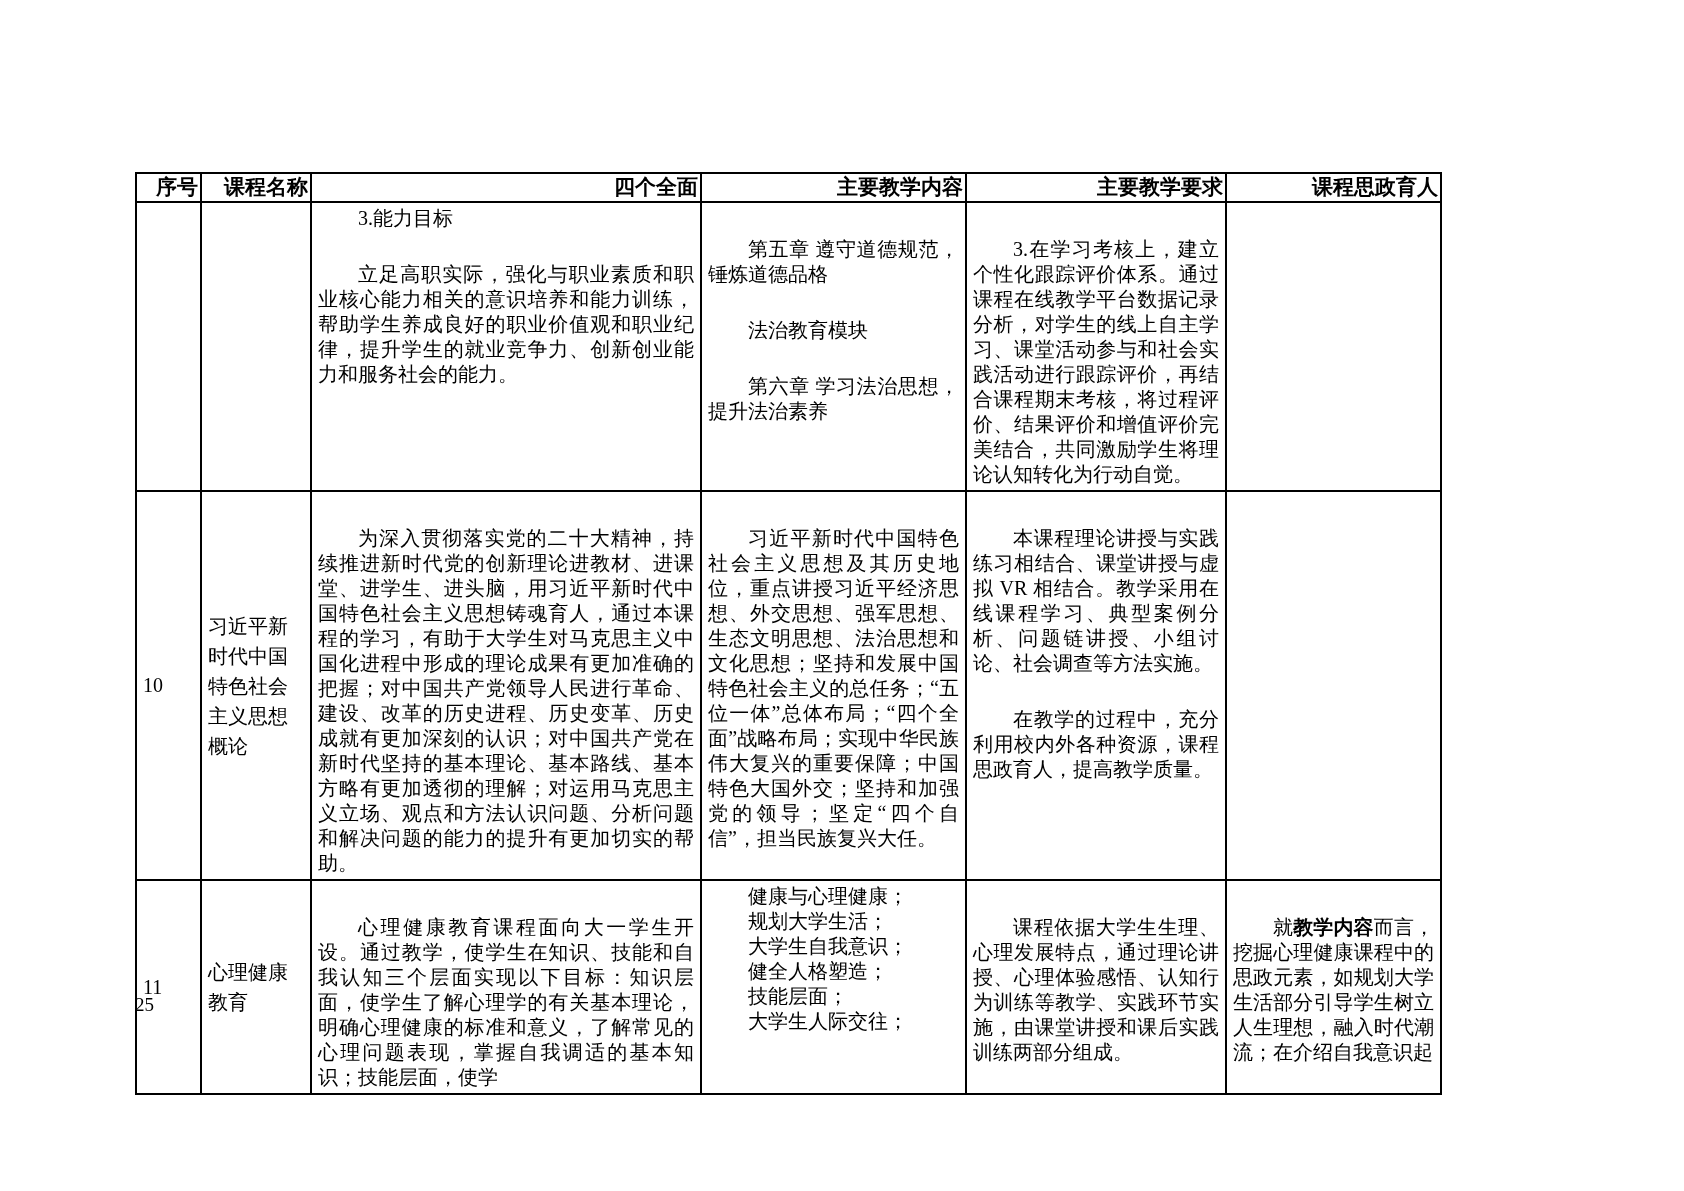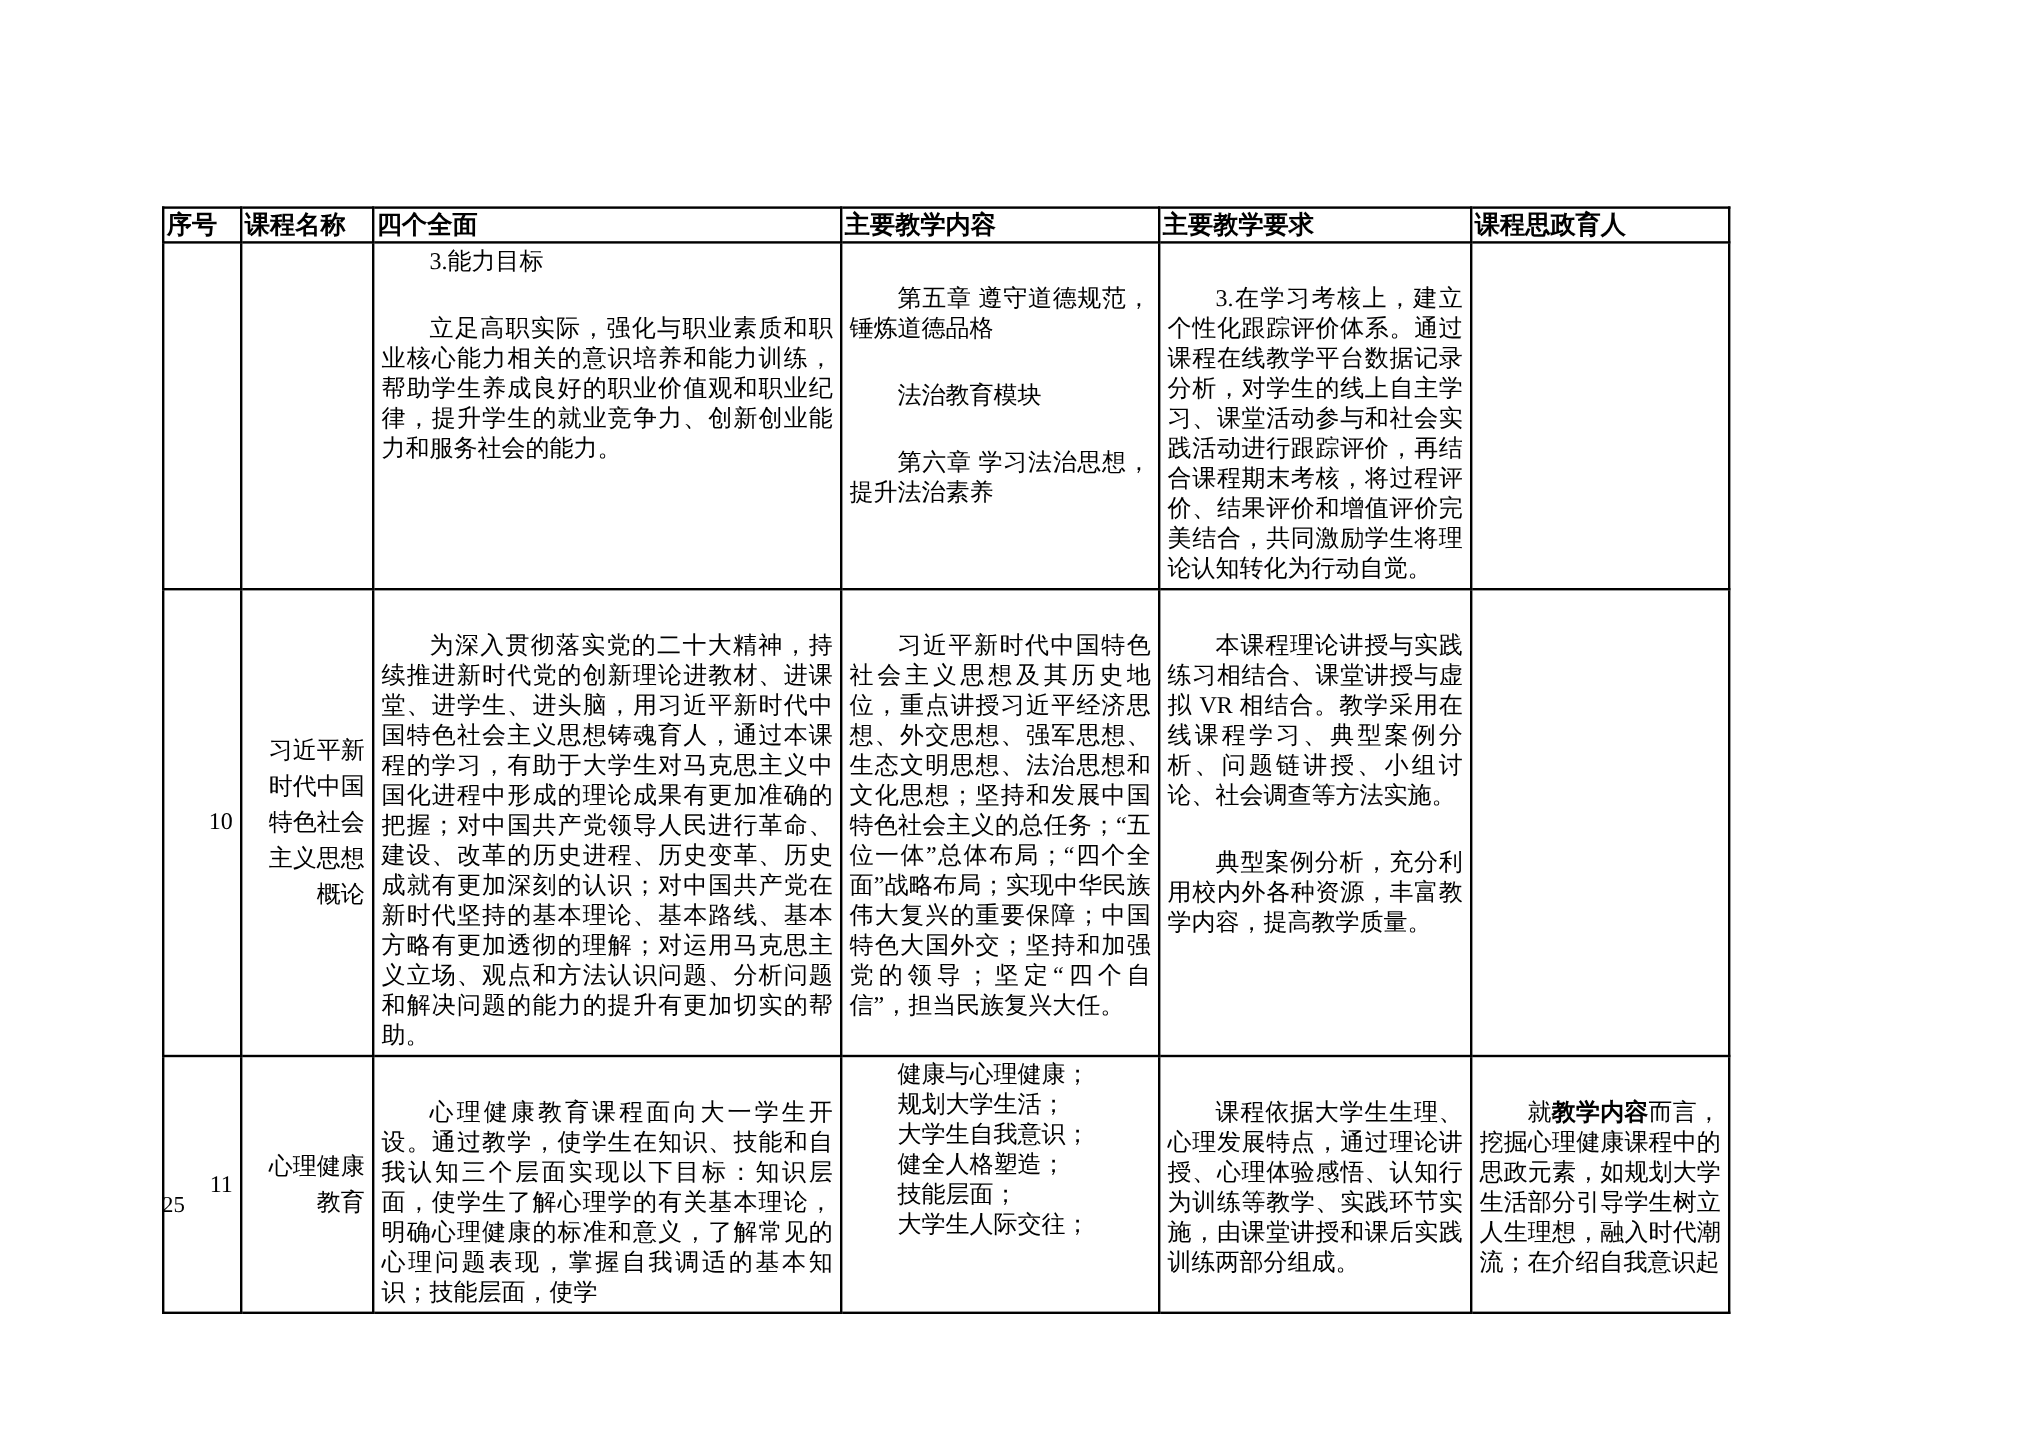"序号" .course-table th { text-align: left -> right }
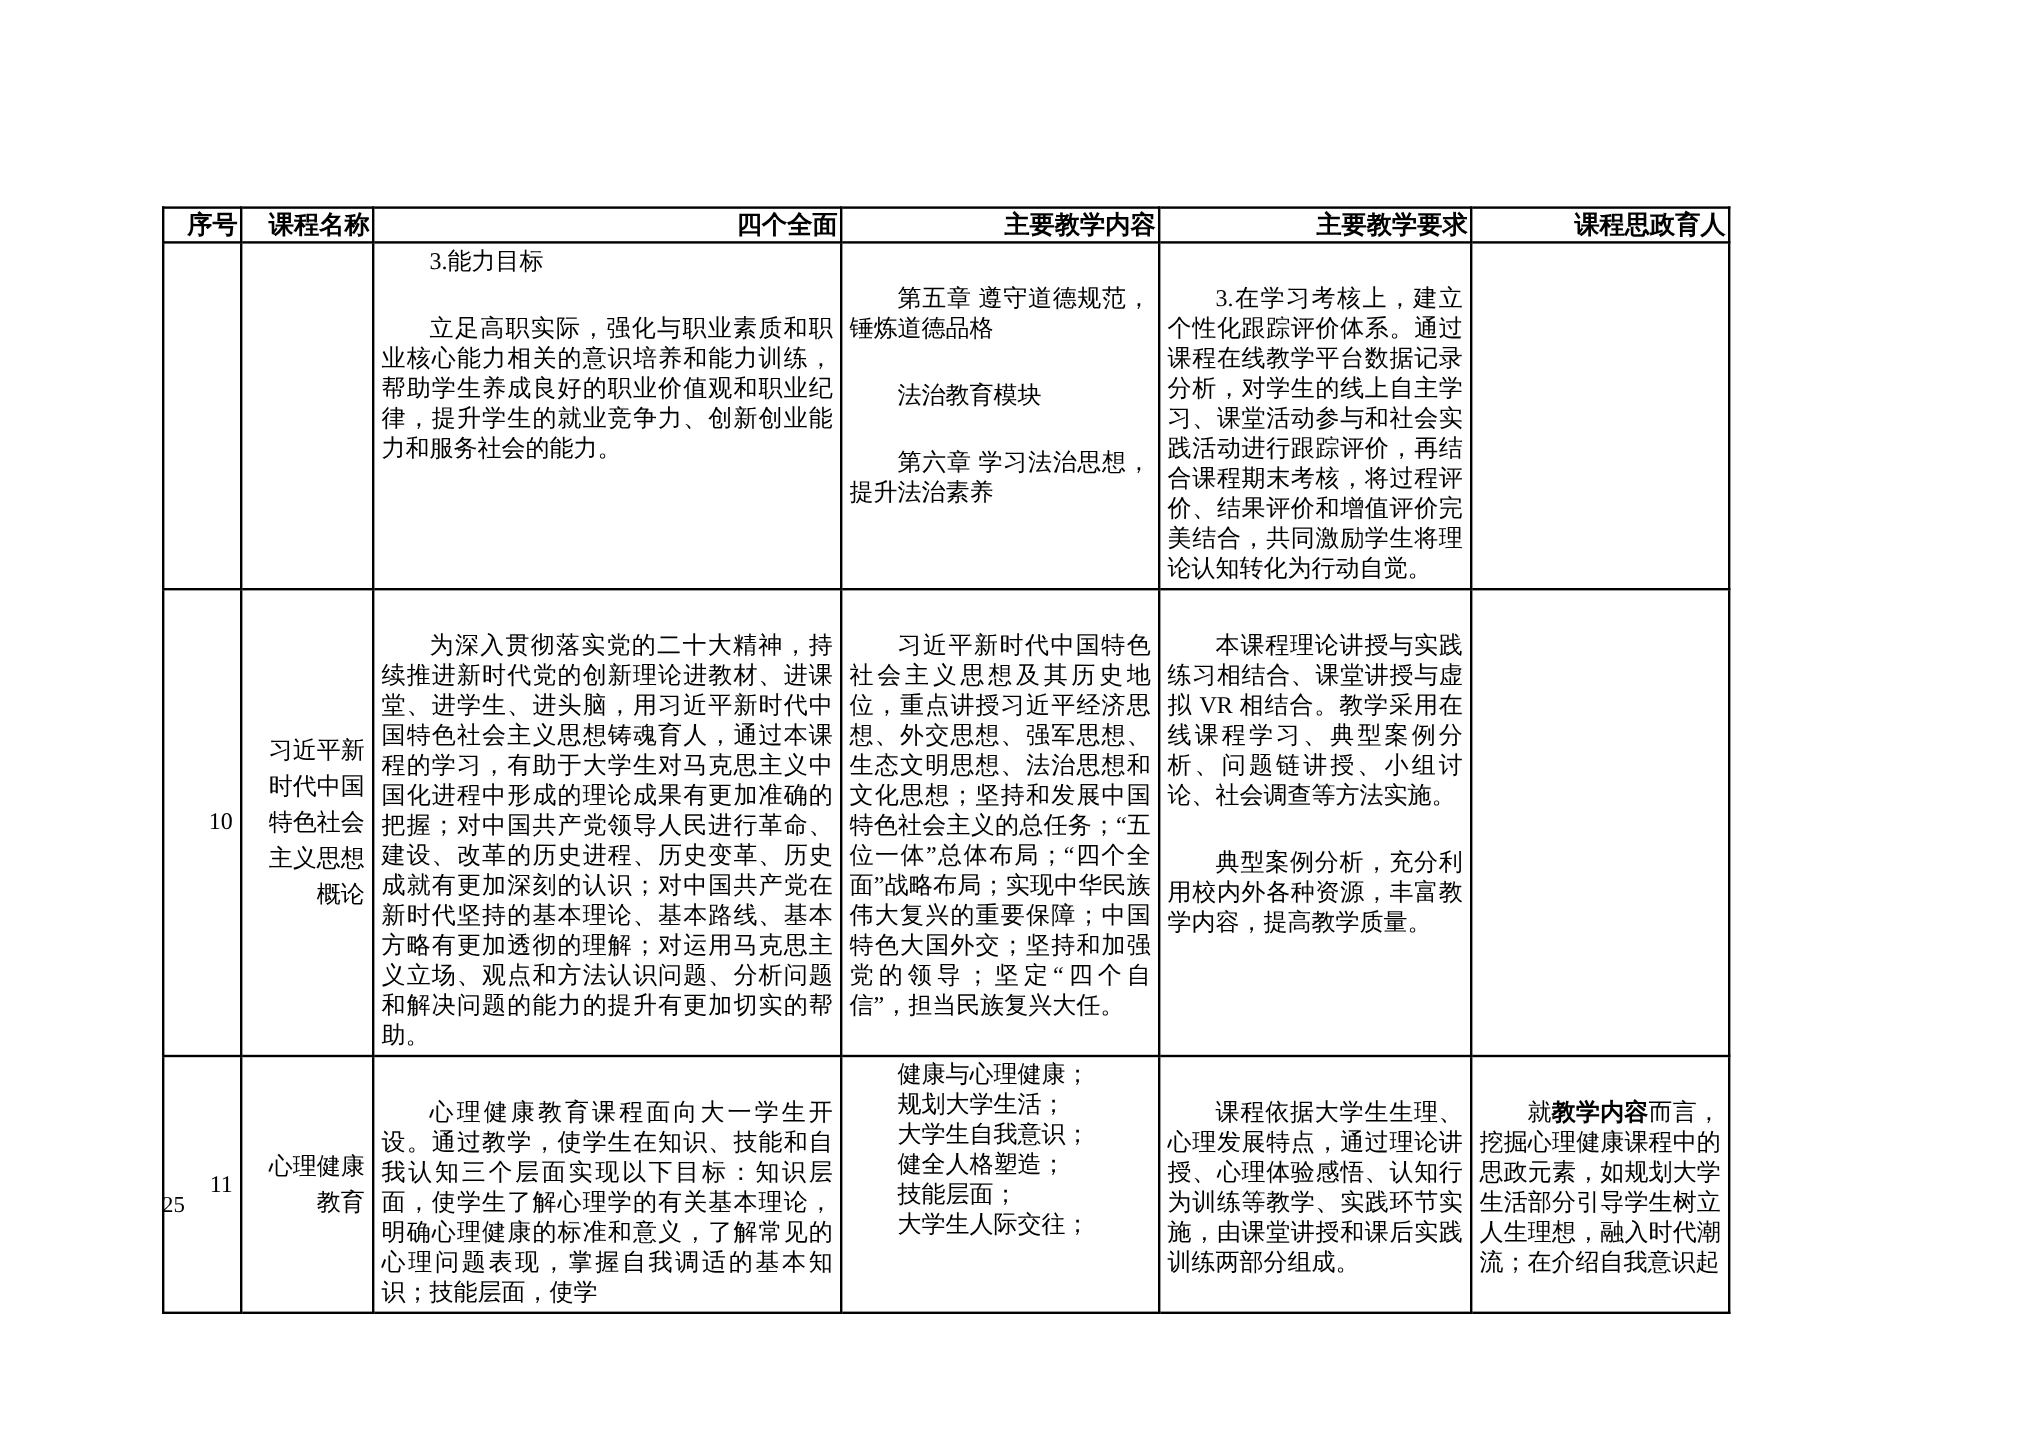"习近平新时代中国特色社会主义思想概论" td.mid { text-align: right -> left }
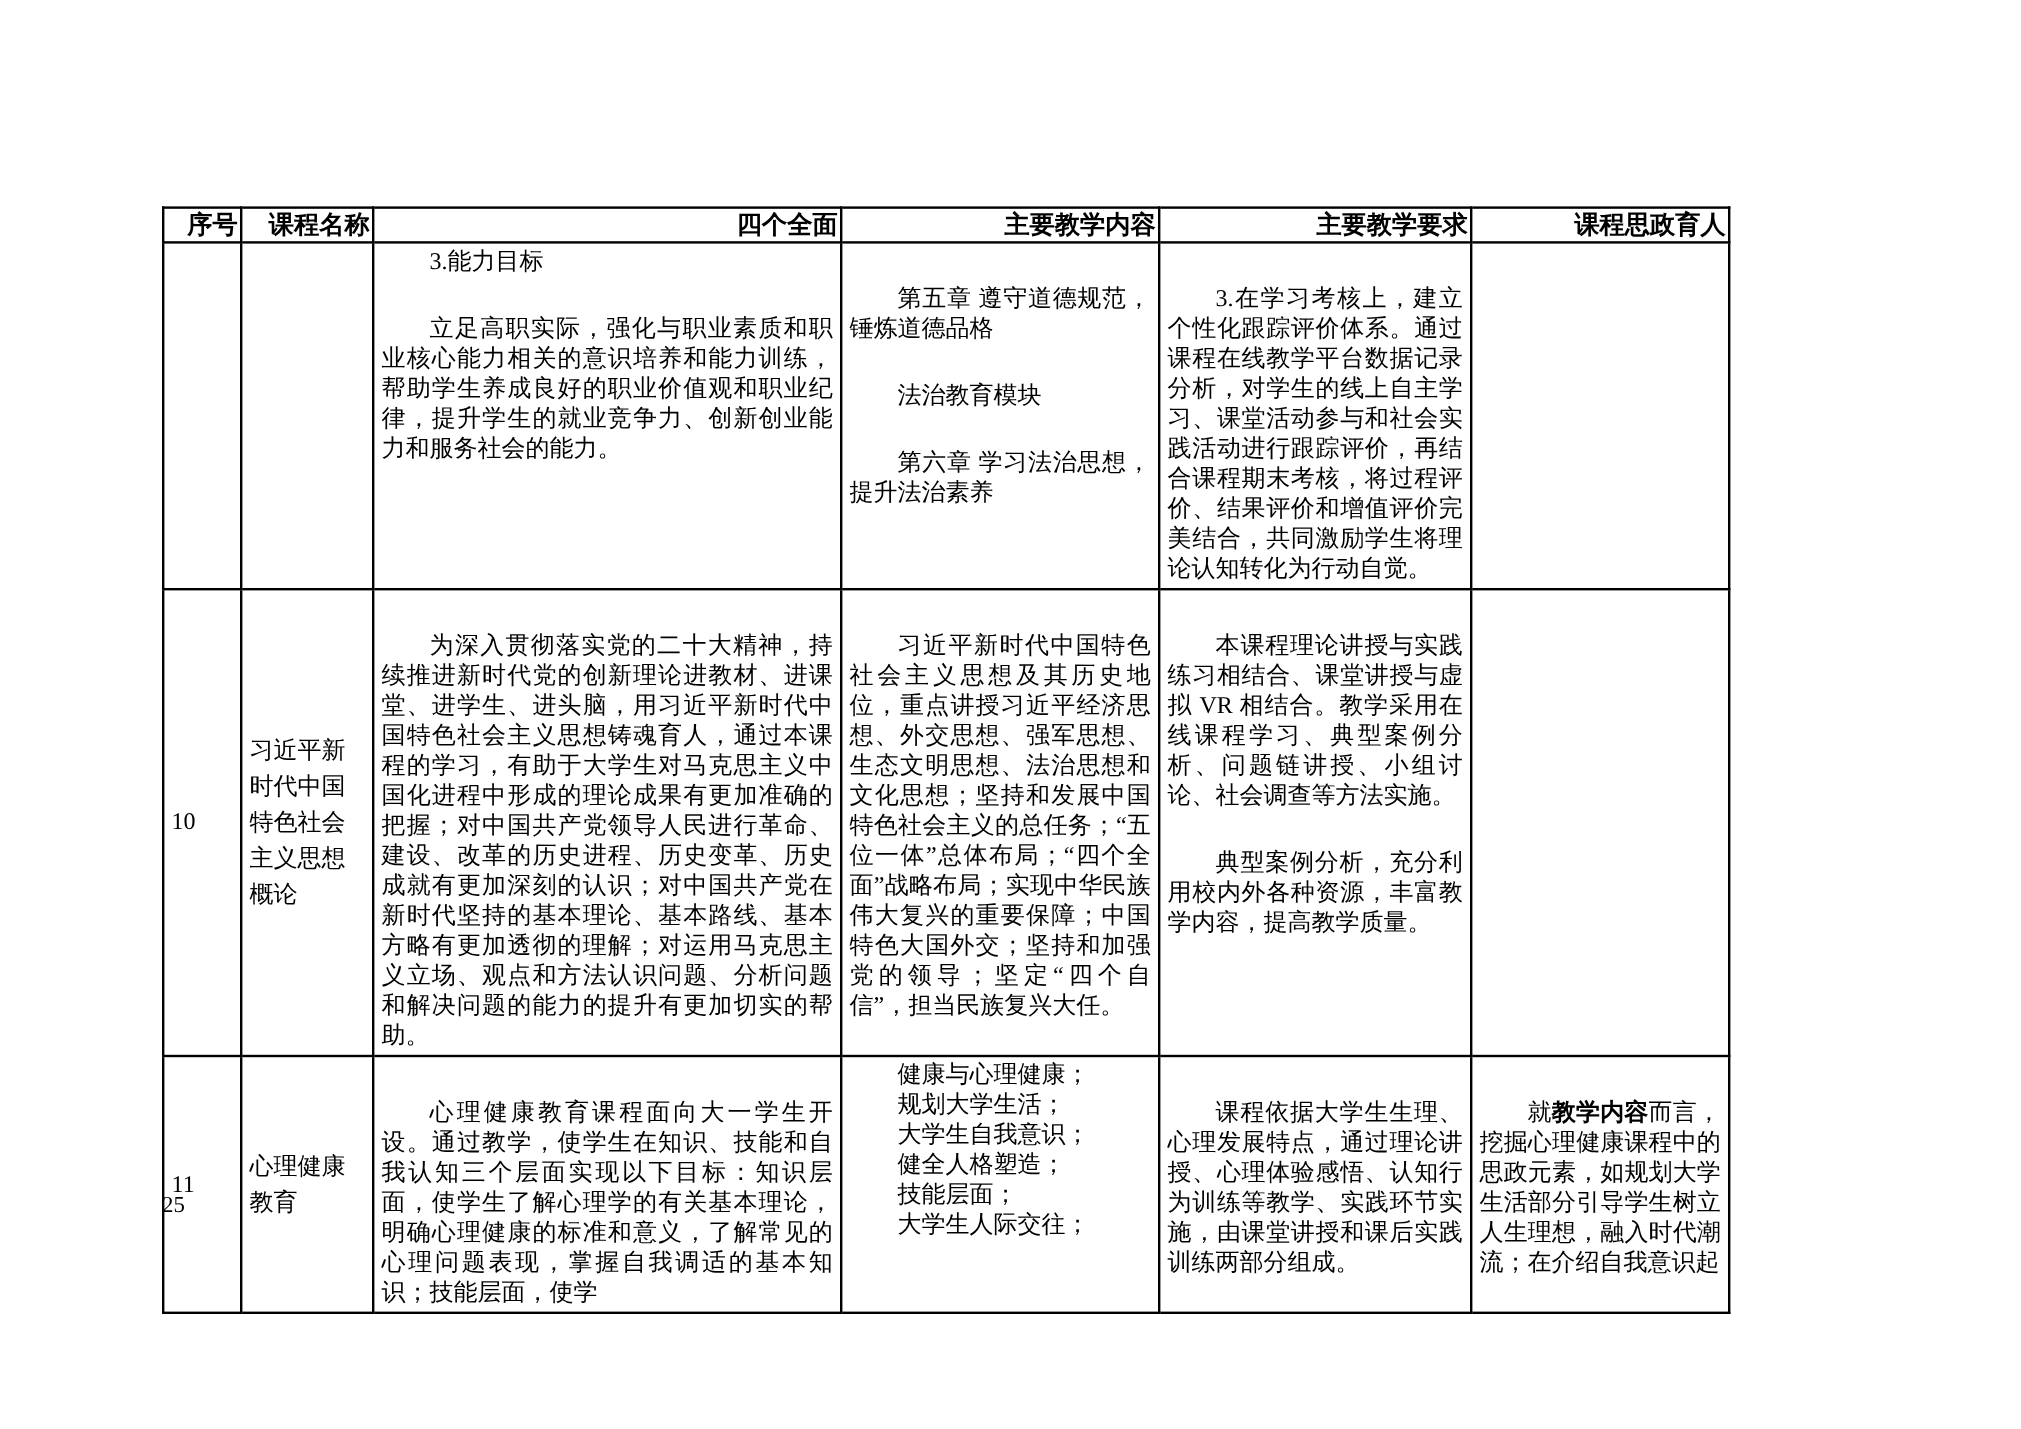"典型案例分析，充分利用校内外各种资源，丰富教学内容，提高教学质量。" p.para { text: 典型案例分析，充分利用校内外各种资源，丰富教学内容 -> 在教学的过程中，充分利用校内外各种资源，课程思政育人 }
